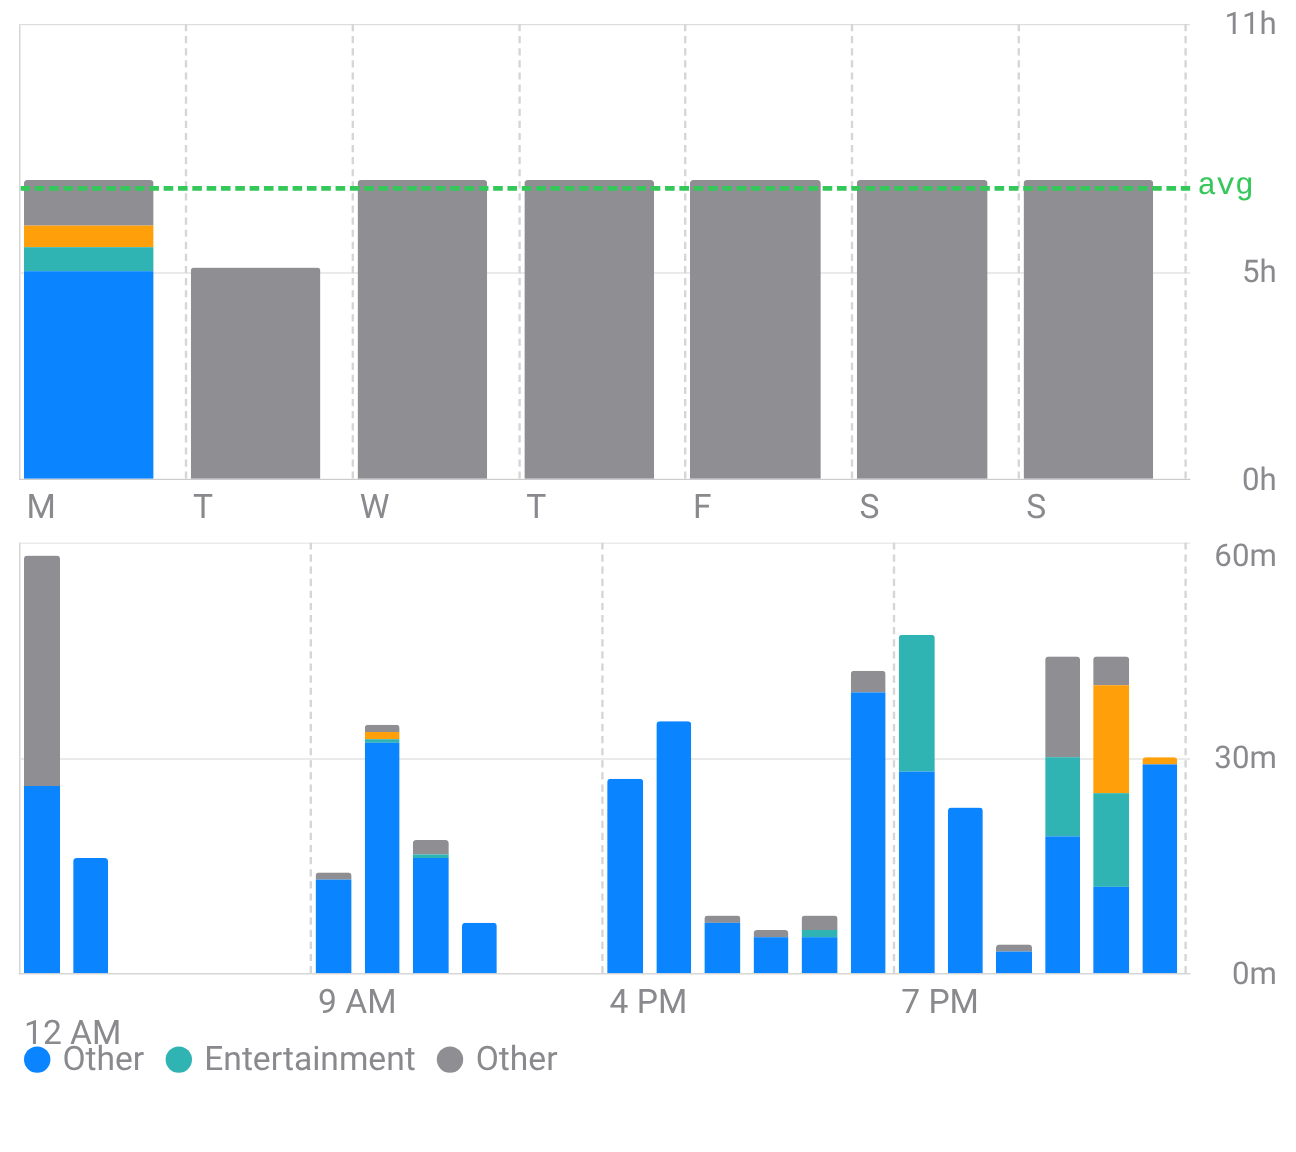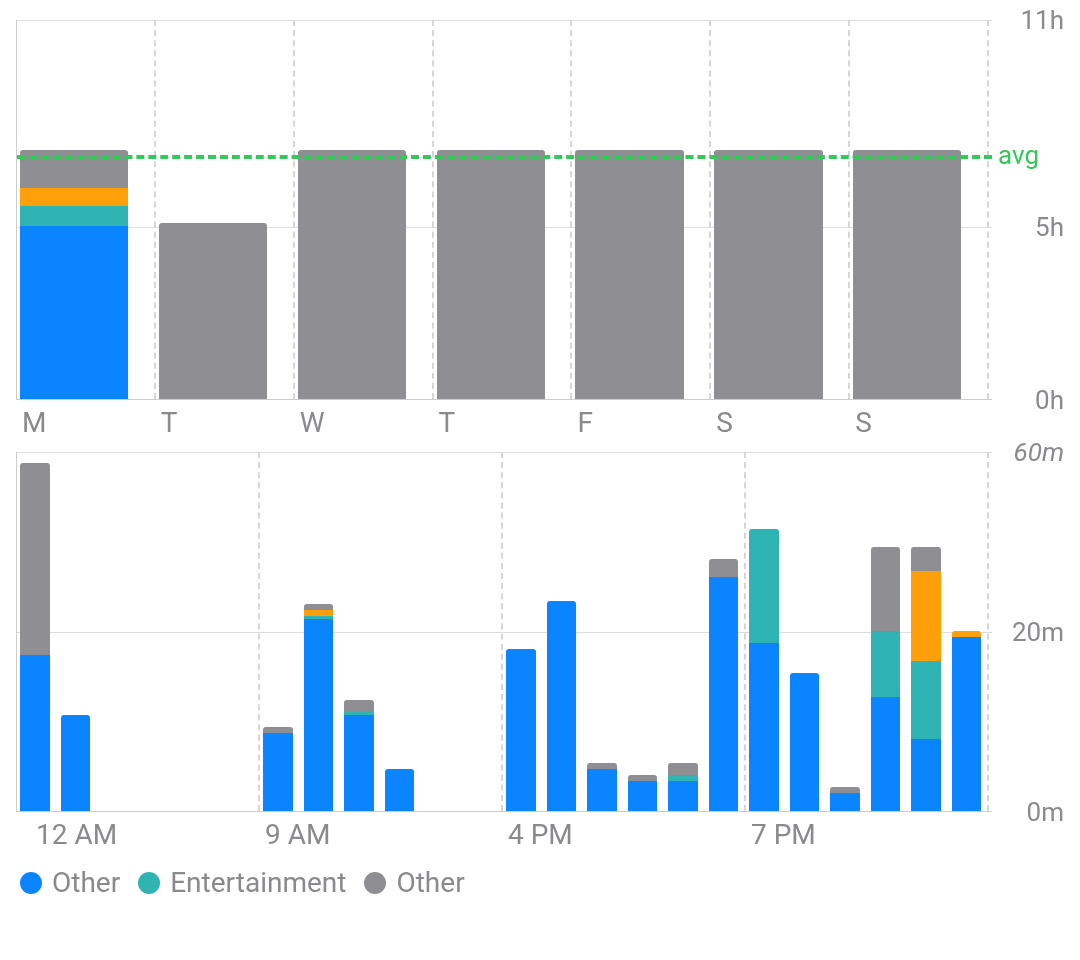"avg" span.avg-label { font-family: none -> Liberation Mono, monospace }
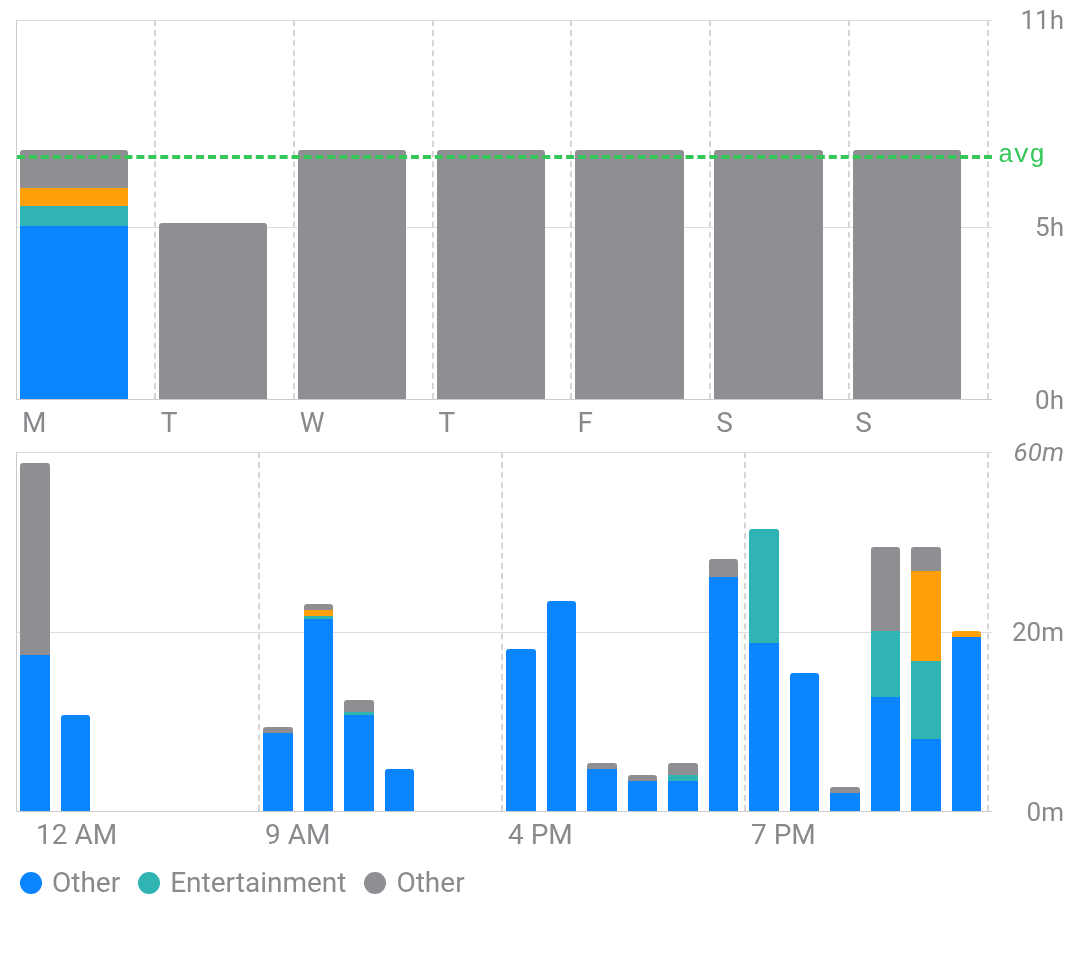"60m" span.ylabel { font-style: italic -> none; top: 0px -> 12px }
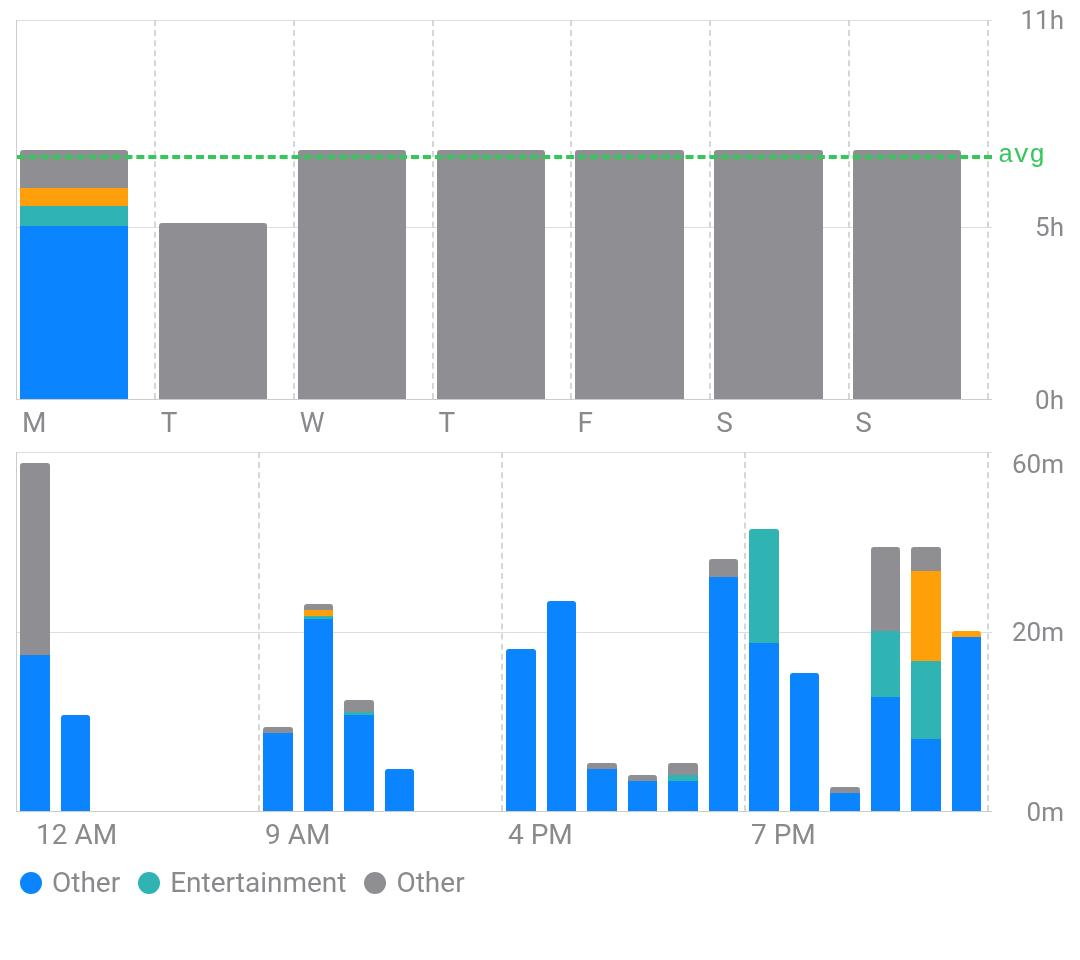"20m" span.ylabel { text: 20m -> 30m }
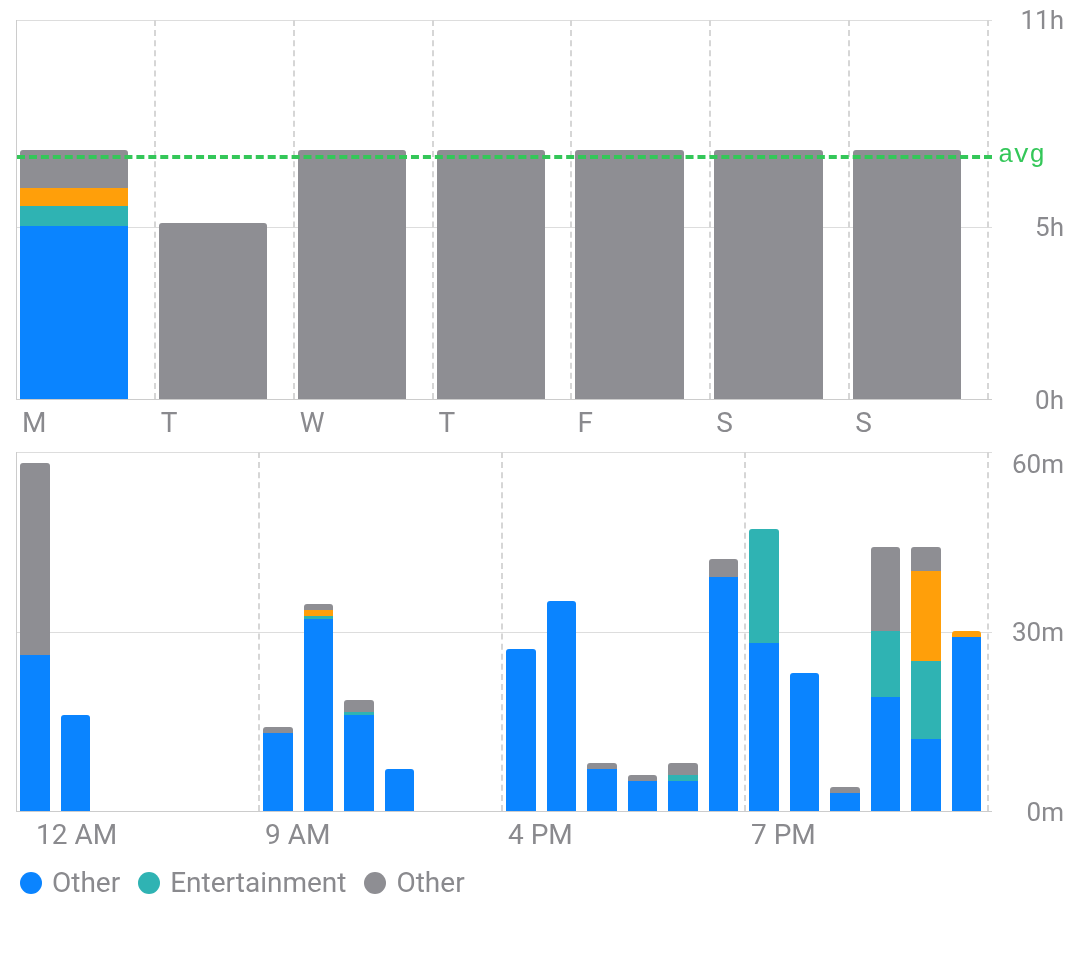"12 AM" span.lbl { left: 20px -> 4px; margin-top: none -> 26px }
